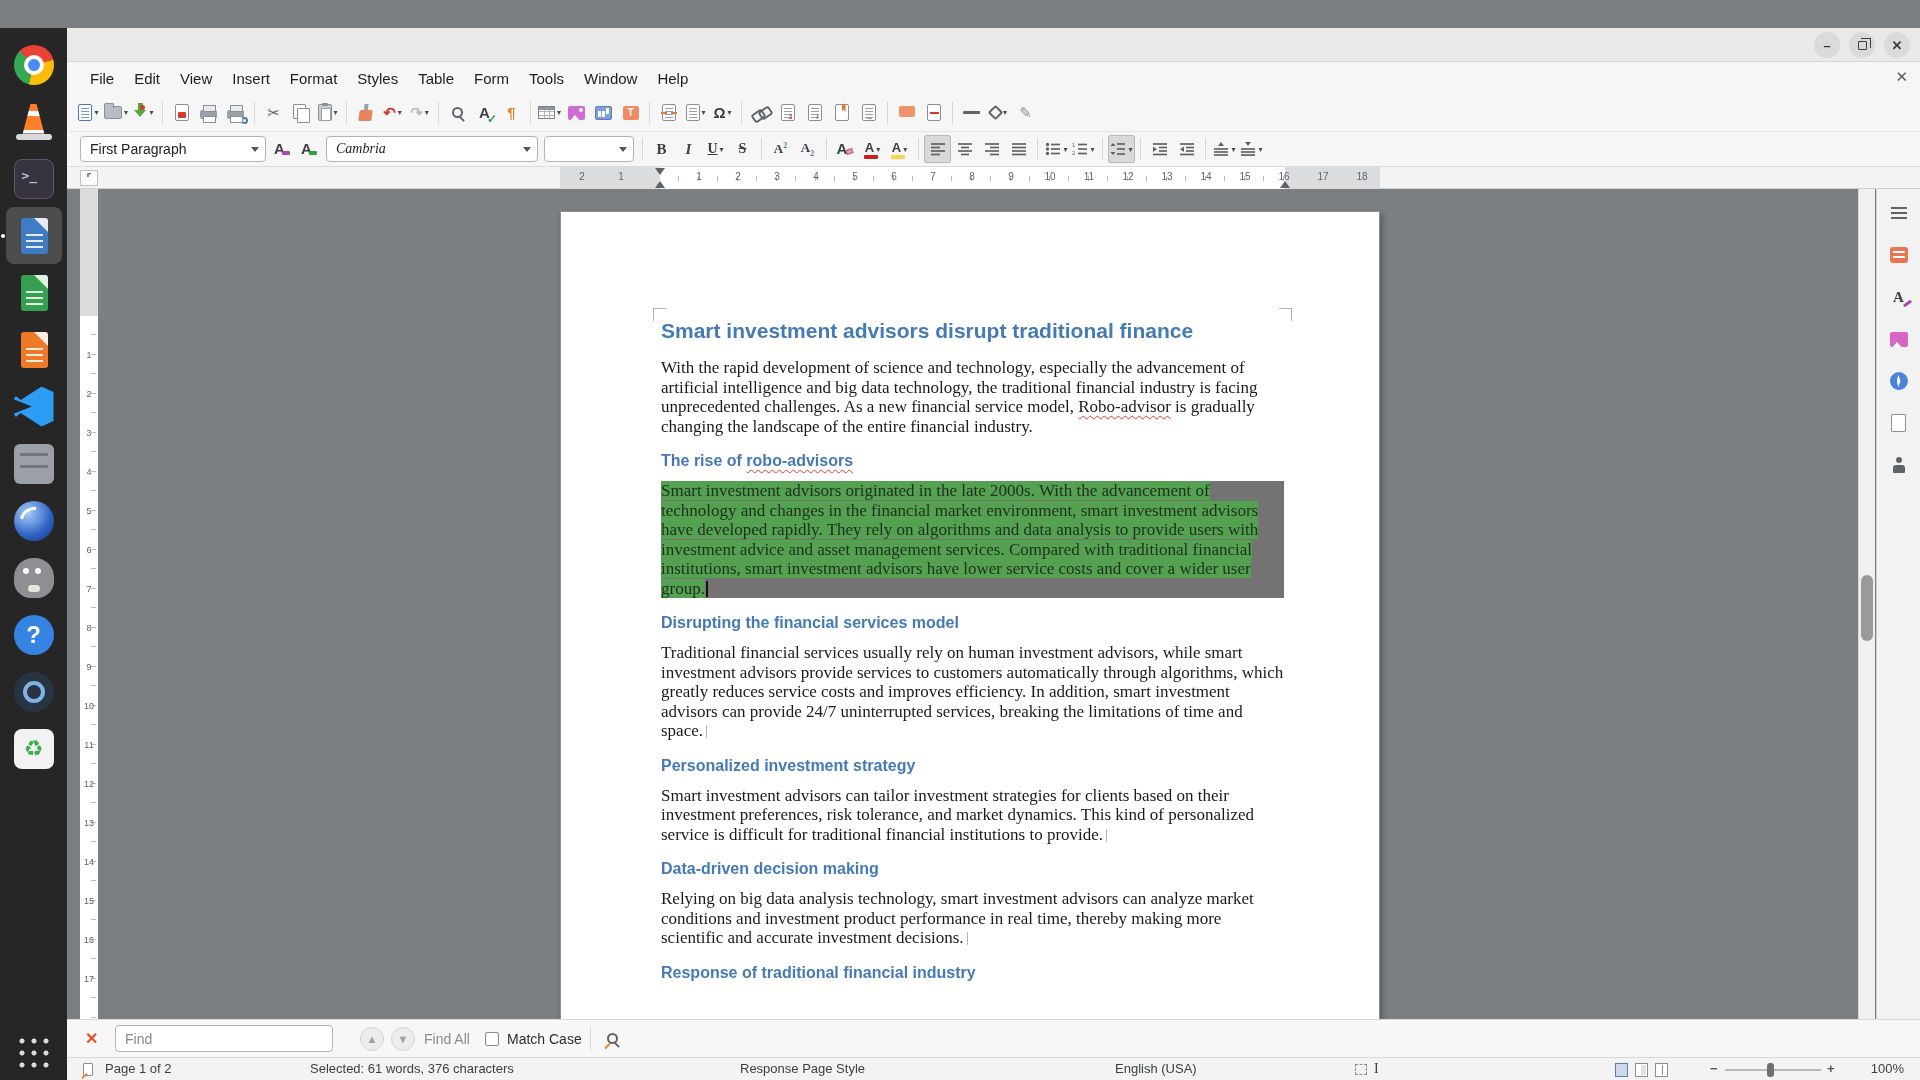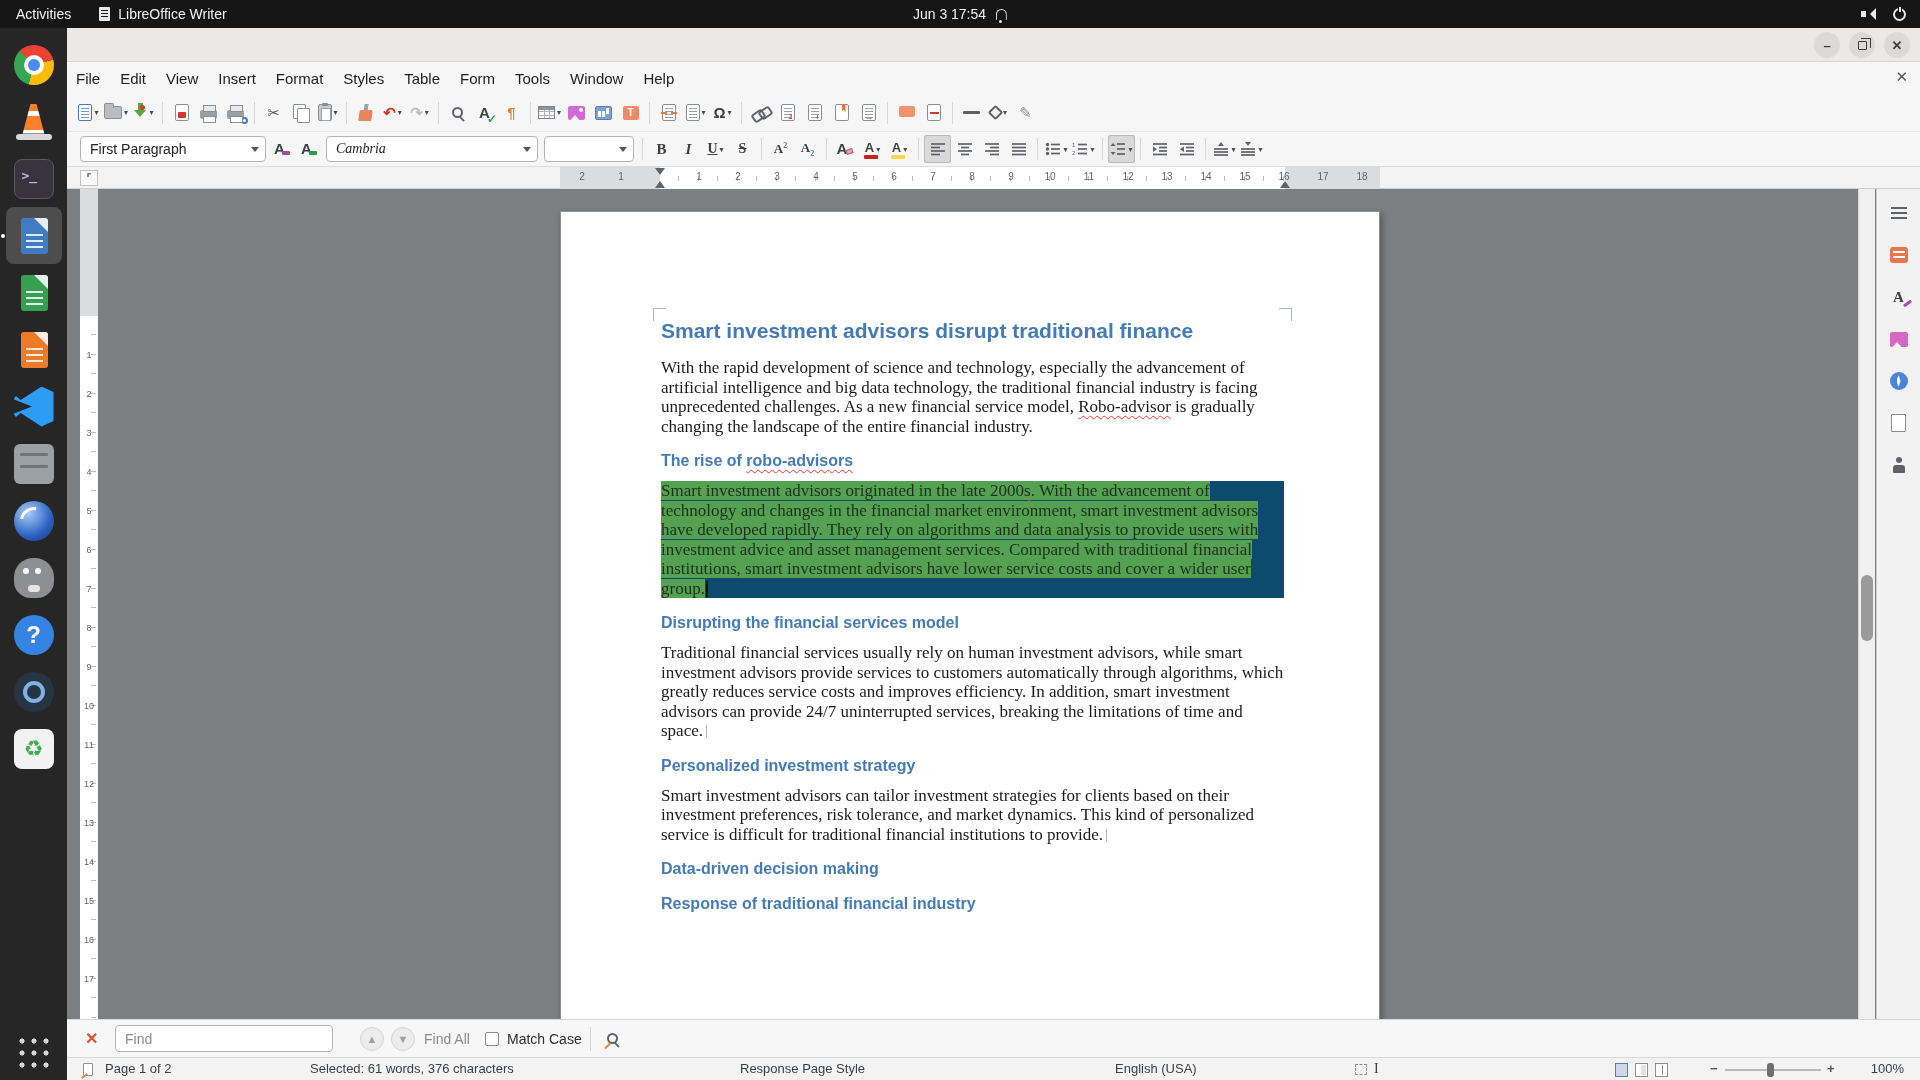"Activities" div.topbar { html: <div> <div> <span>Activities</span> <span> <span></span> <span>LibreOffice Writer</span> </span> </div> <div> <span>Jun 3 17:54</span> <span></span> </div> <div> <span></span> <span></span> </div> </div> -> none }
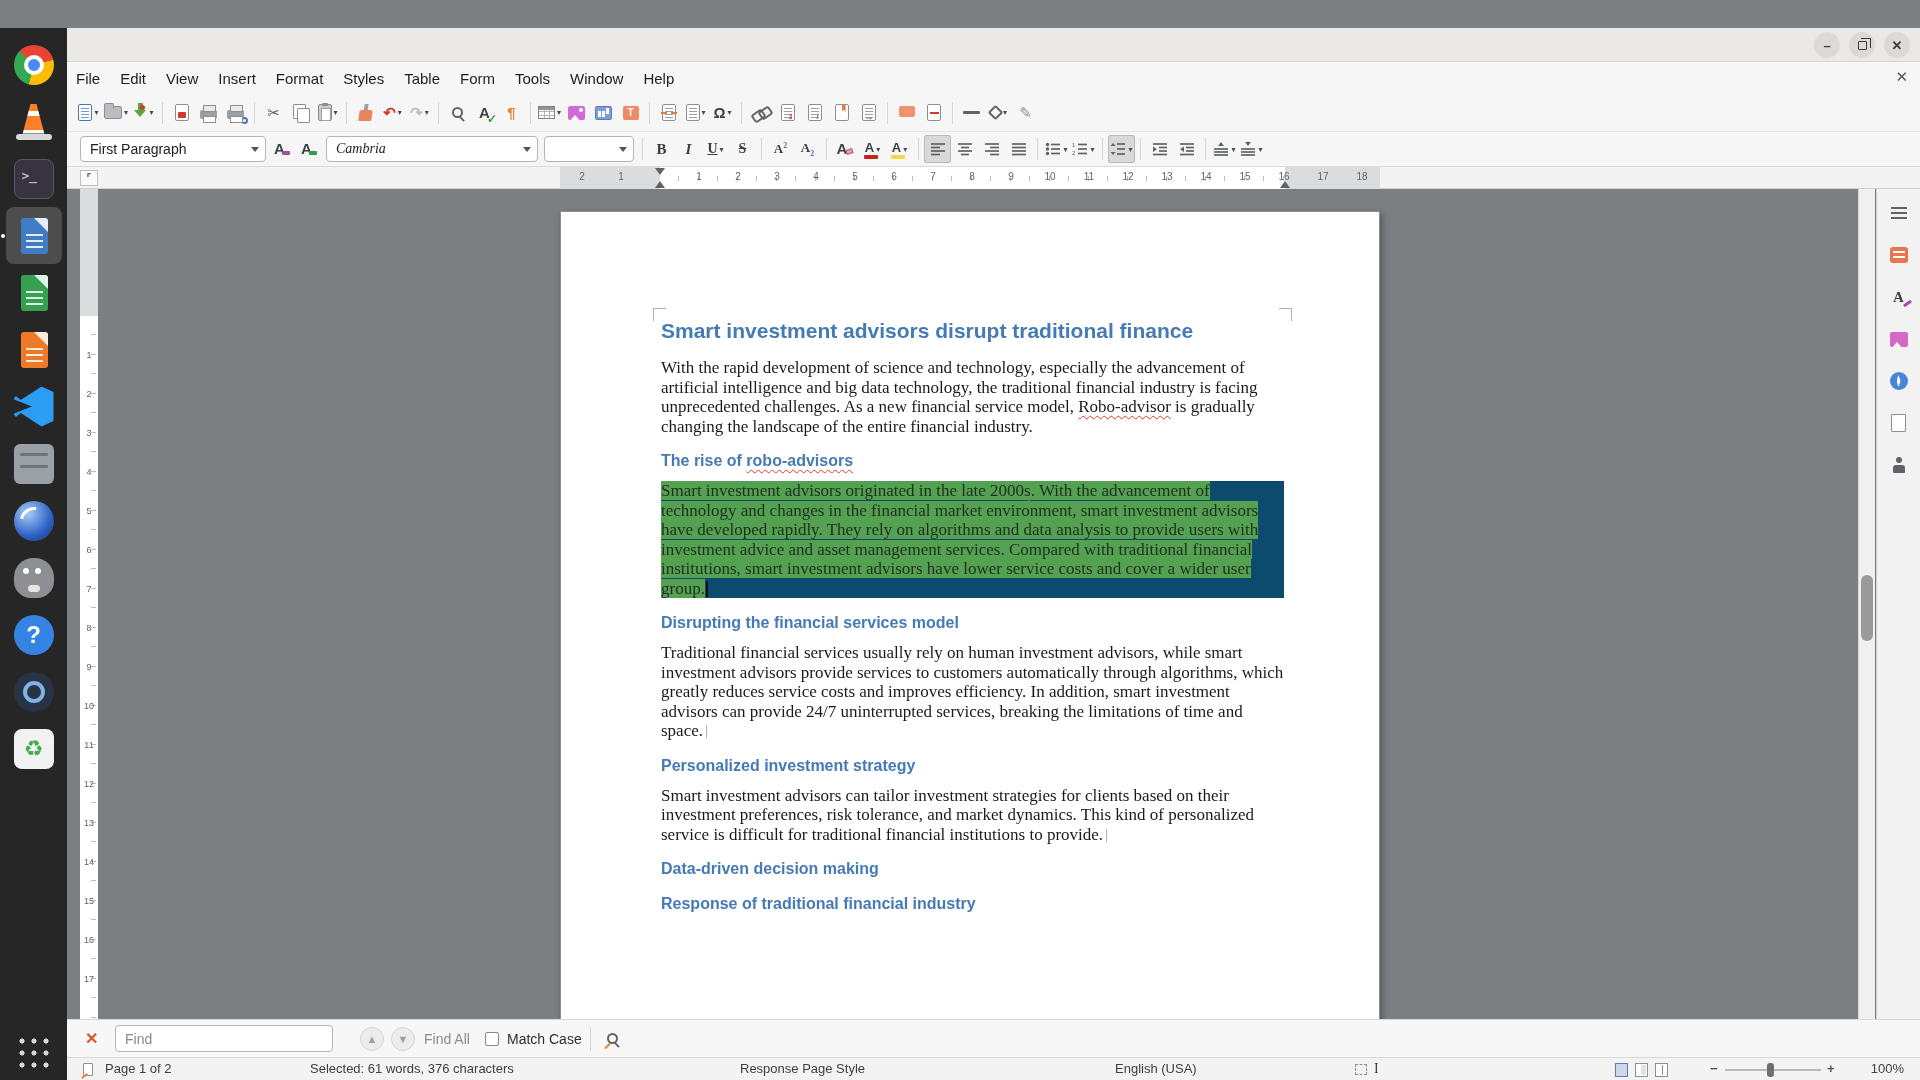"File" .menubar { padding-left: none -> 14px }
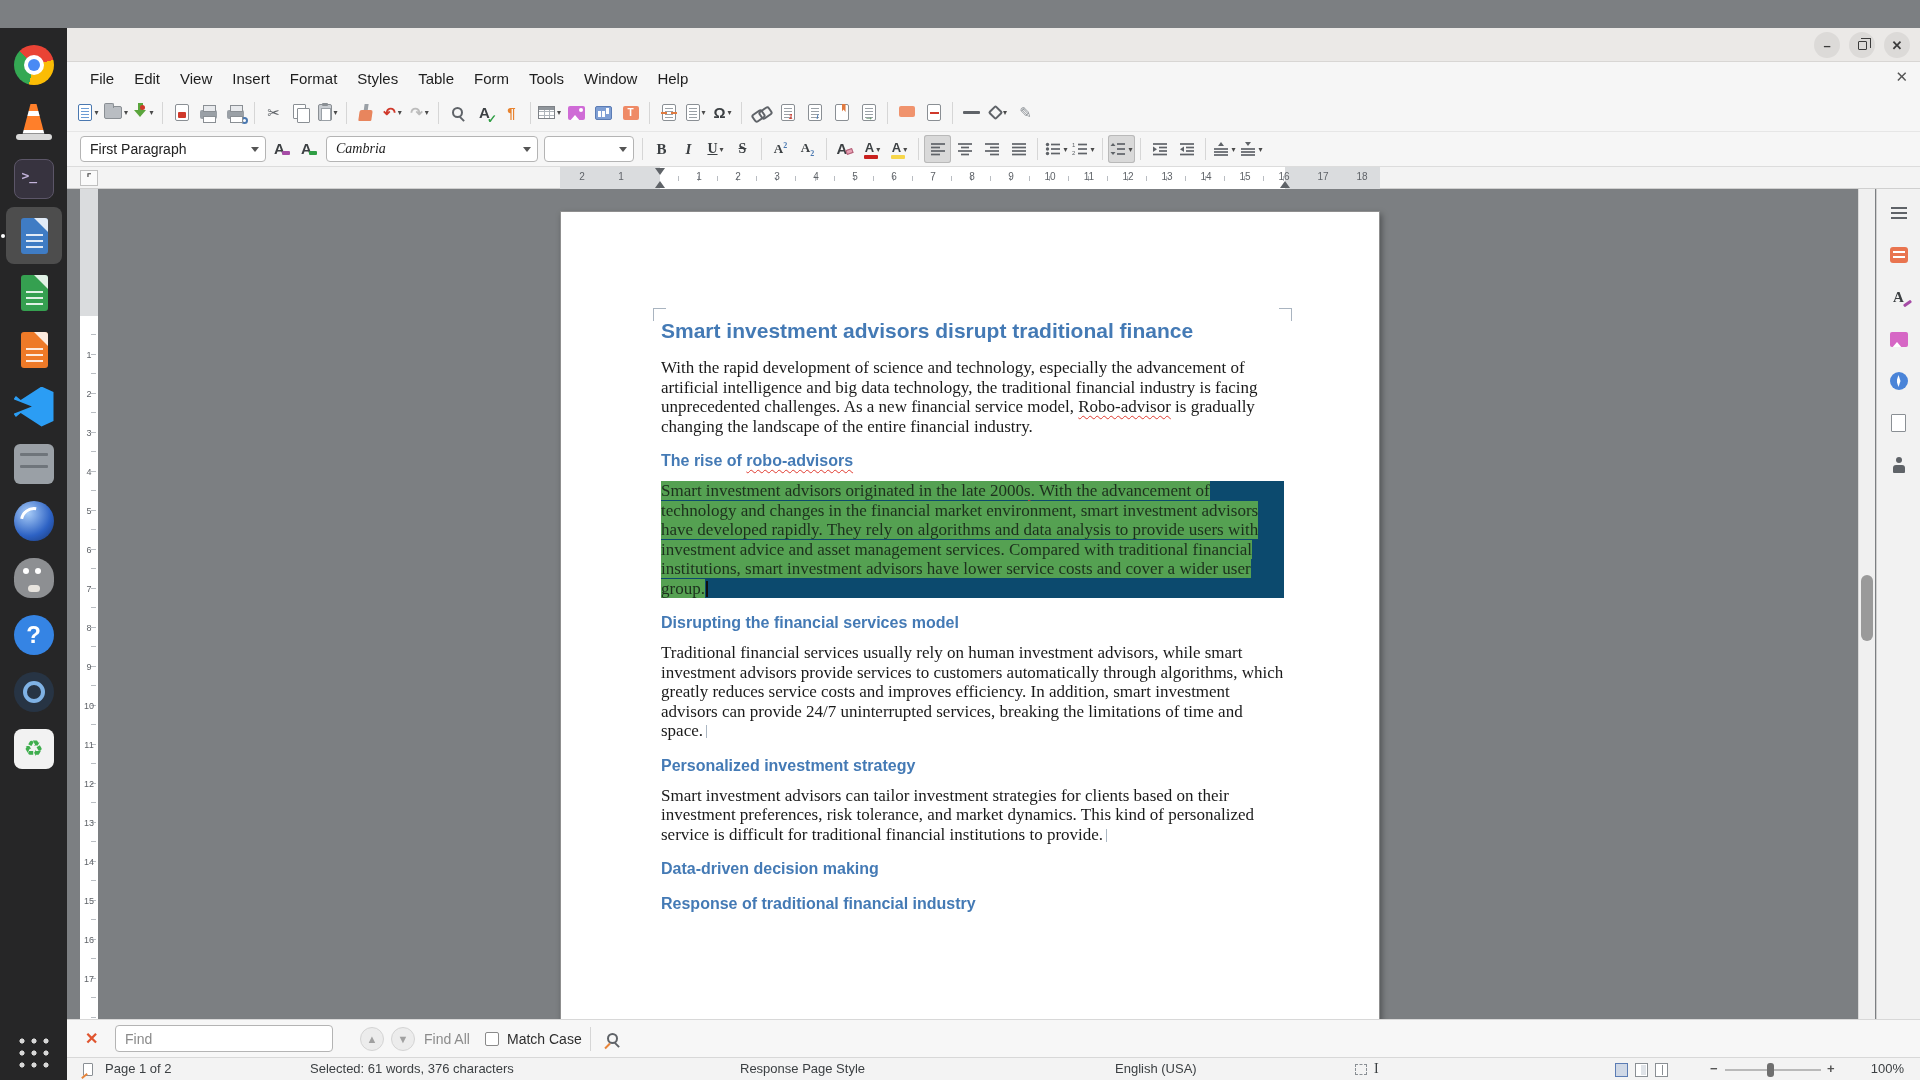"Smart investment advisors originated in" .doc-text p.hl { background: #0c4a6e -> #737373 }
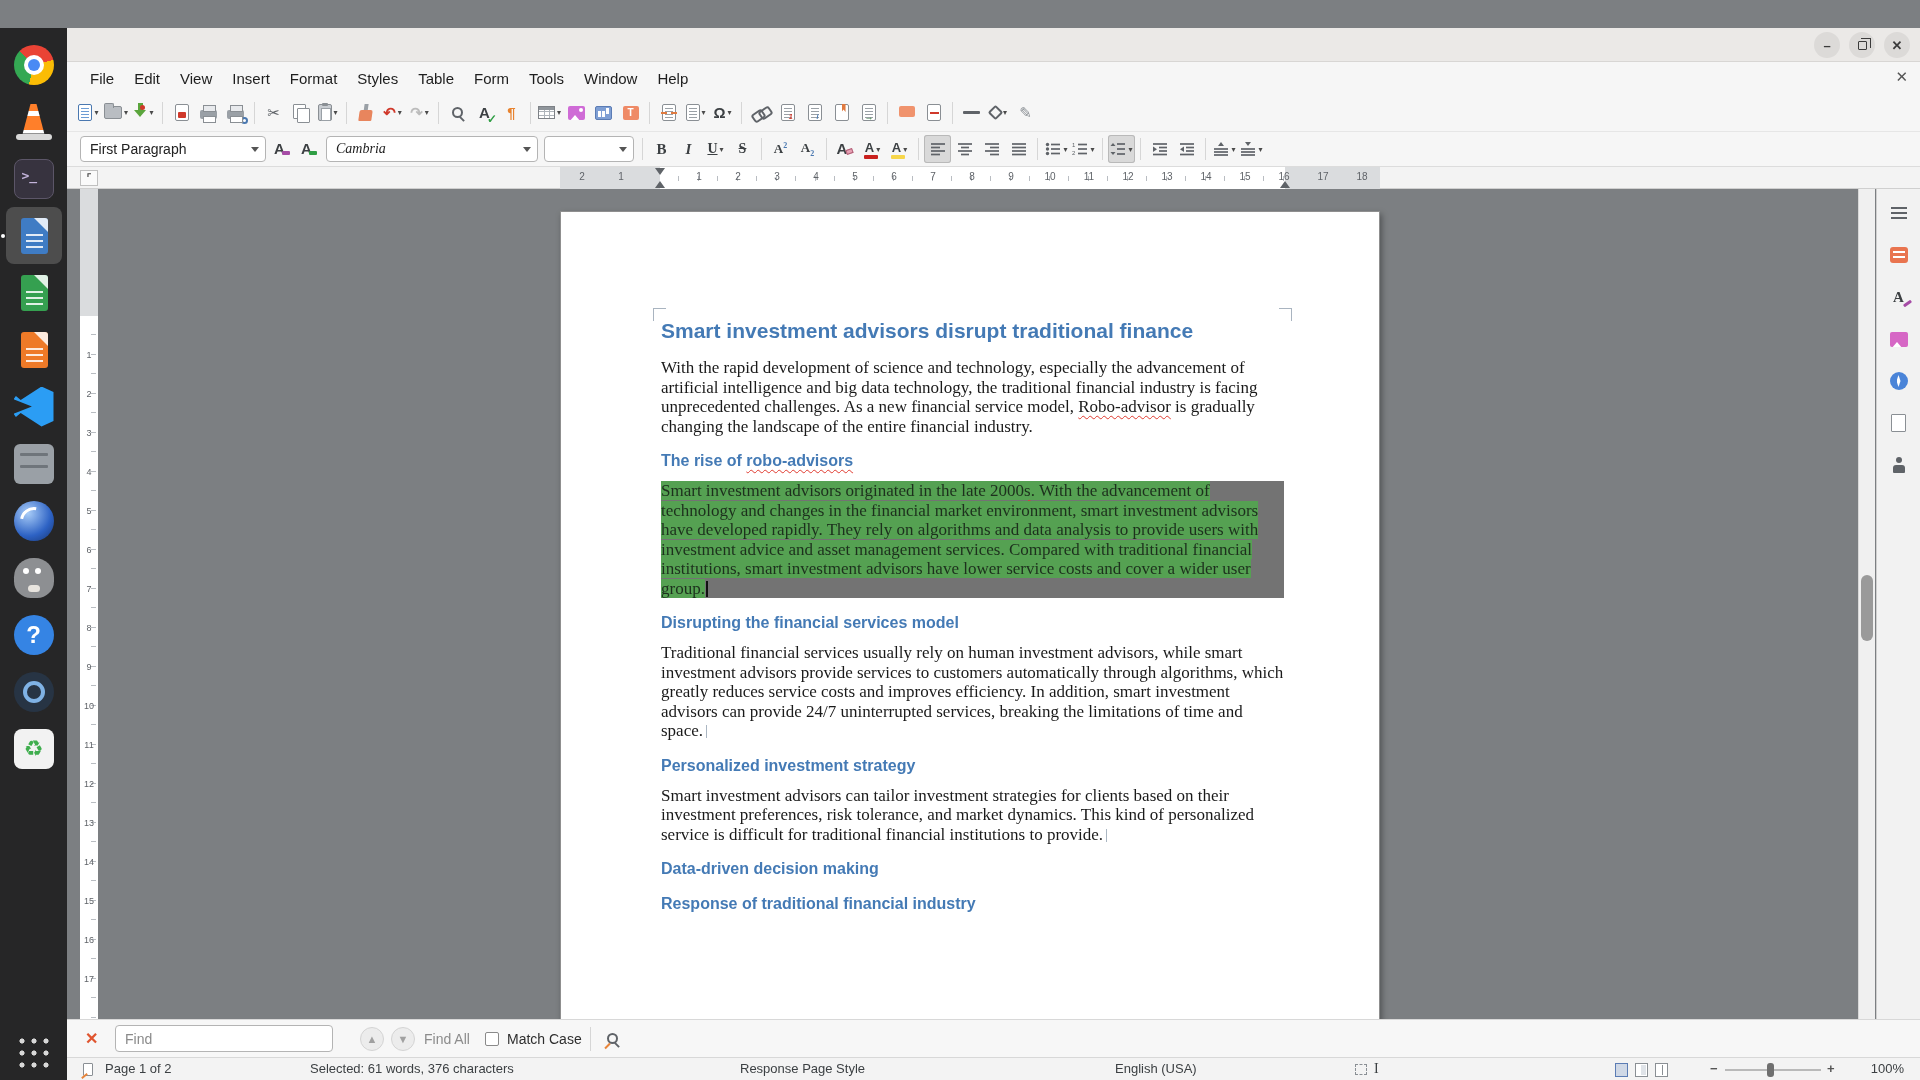"Relying on big data analysis" p.pmark { html: none -> <p><span>Relying on big data analysis technology, smart investment advisors can analyze market conditions and investment product performance in real time, thereby making more scientific and accurate investment decisions.</span></p> }
